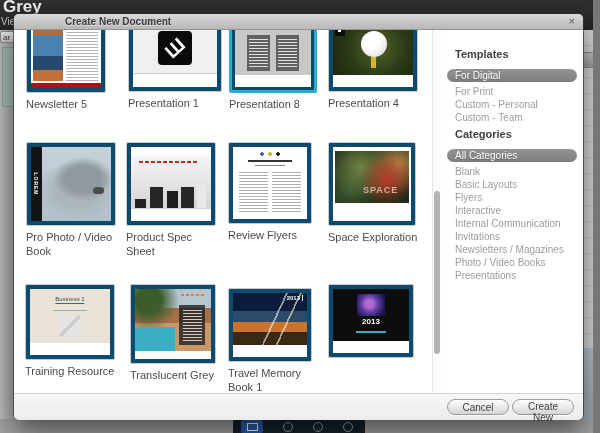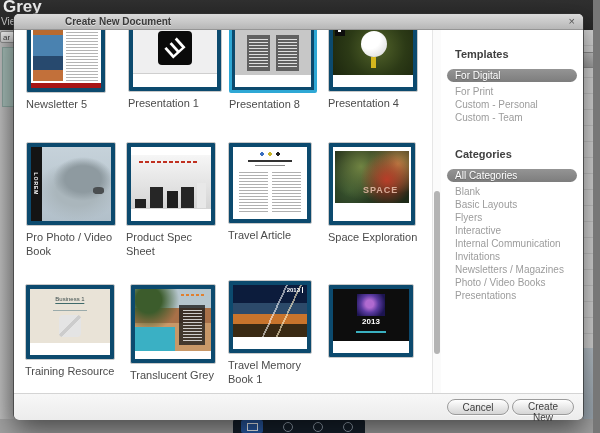"Categories" .side h3.cats { margin-top: 24px -> 4px }
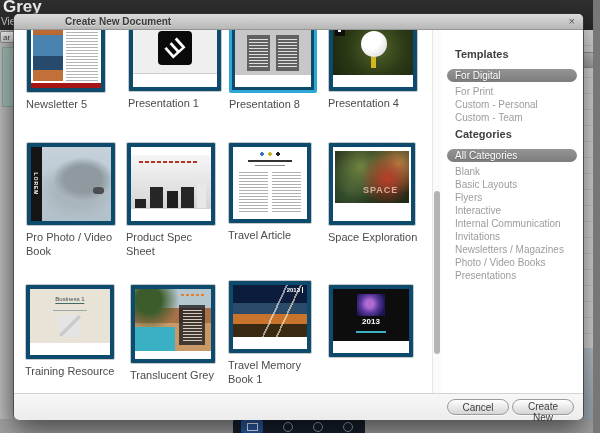"Travel Article" div.tpl-label { text: Travel Article -> Review Flyers }
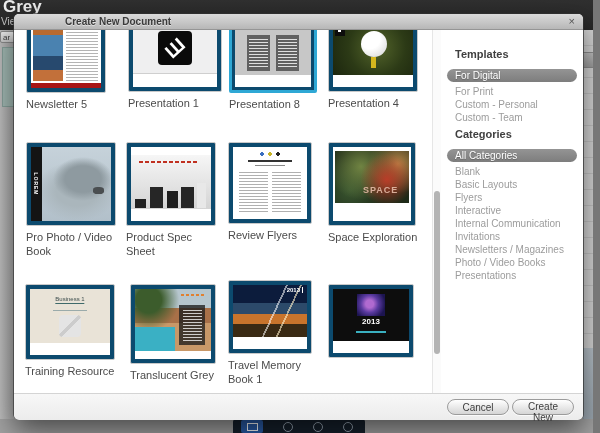"Travel Memory Book 1" .c10 { top: 250px -> 258px }
